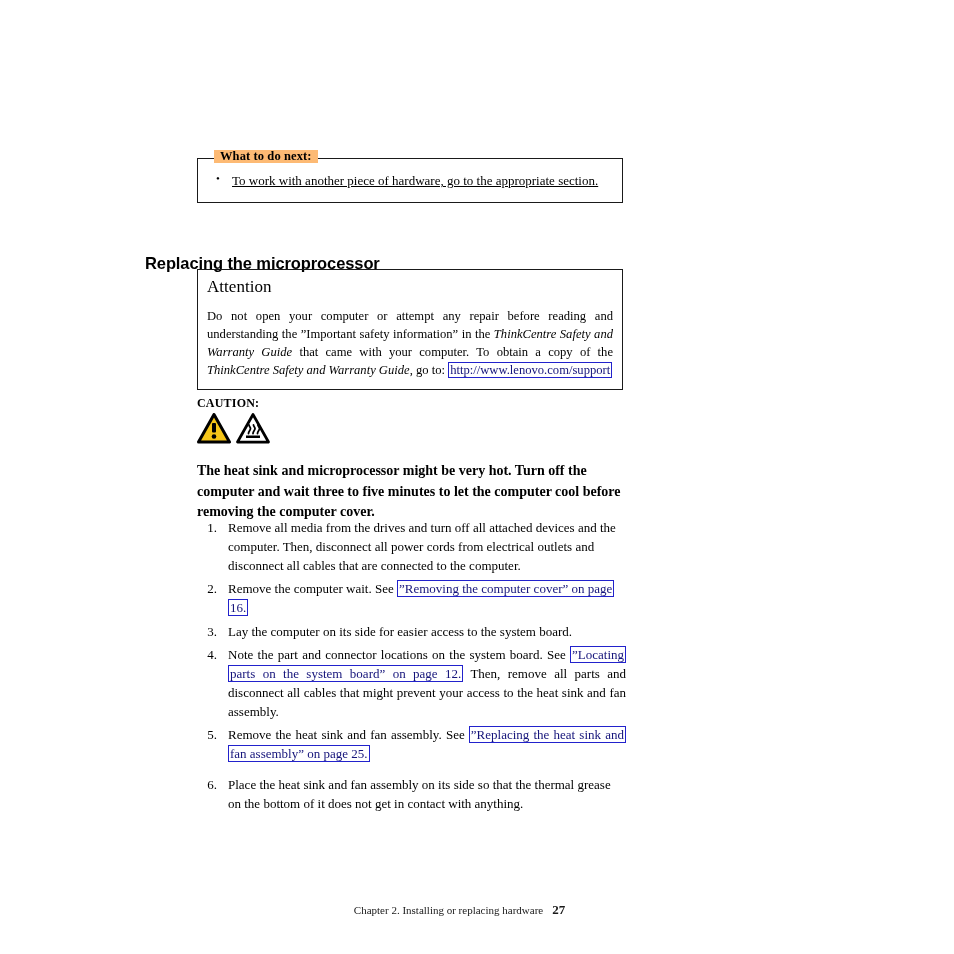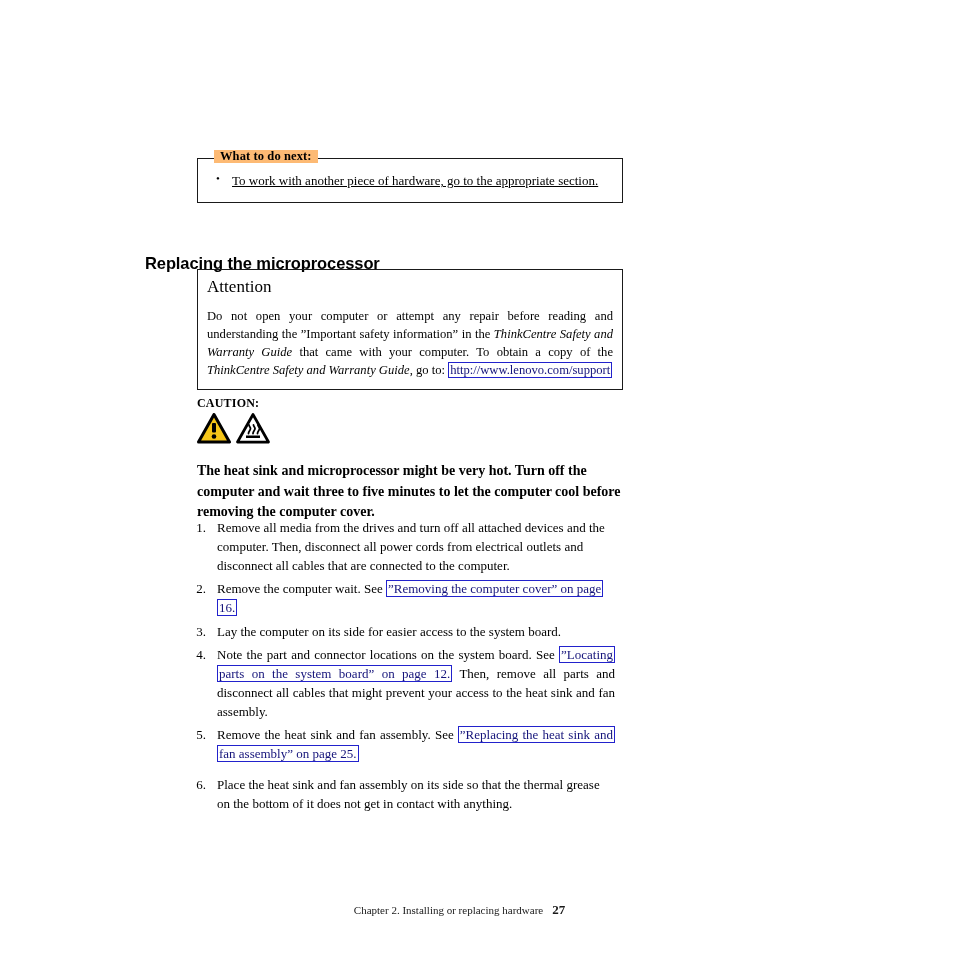"Remove all media from the" ol.steps { left: 189px -> 200px }
